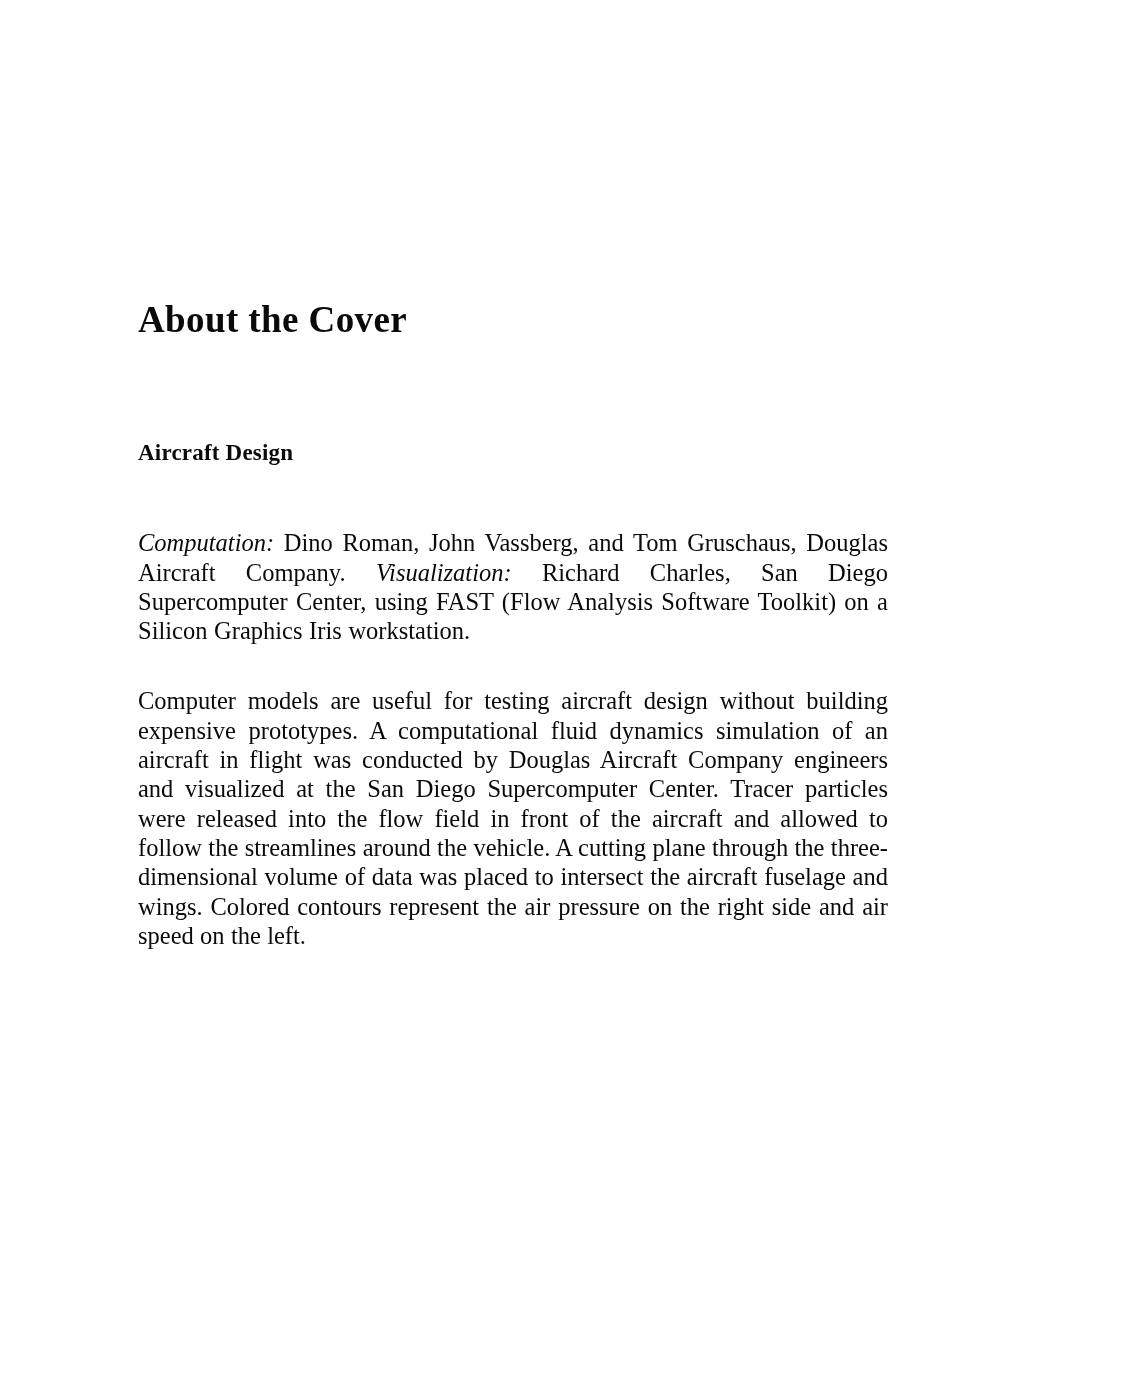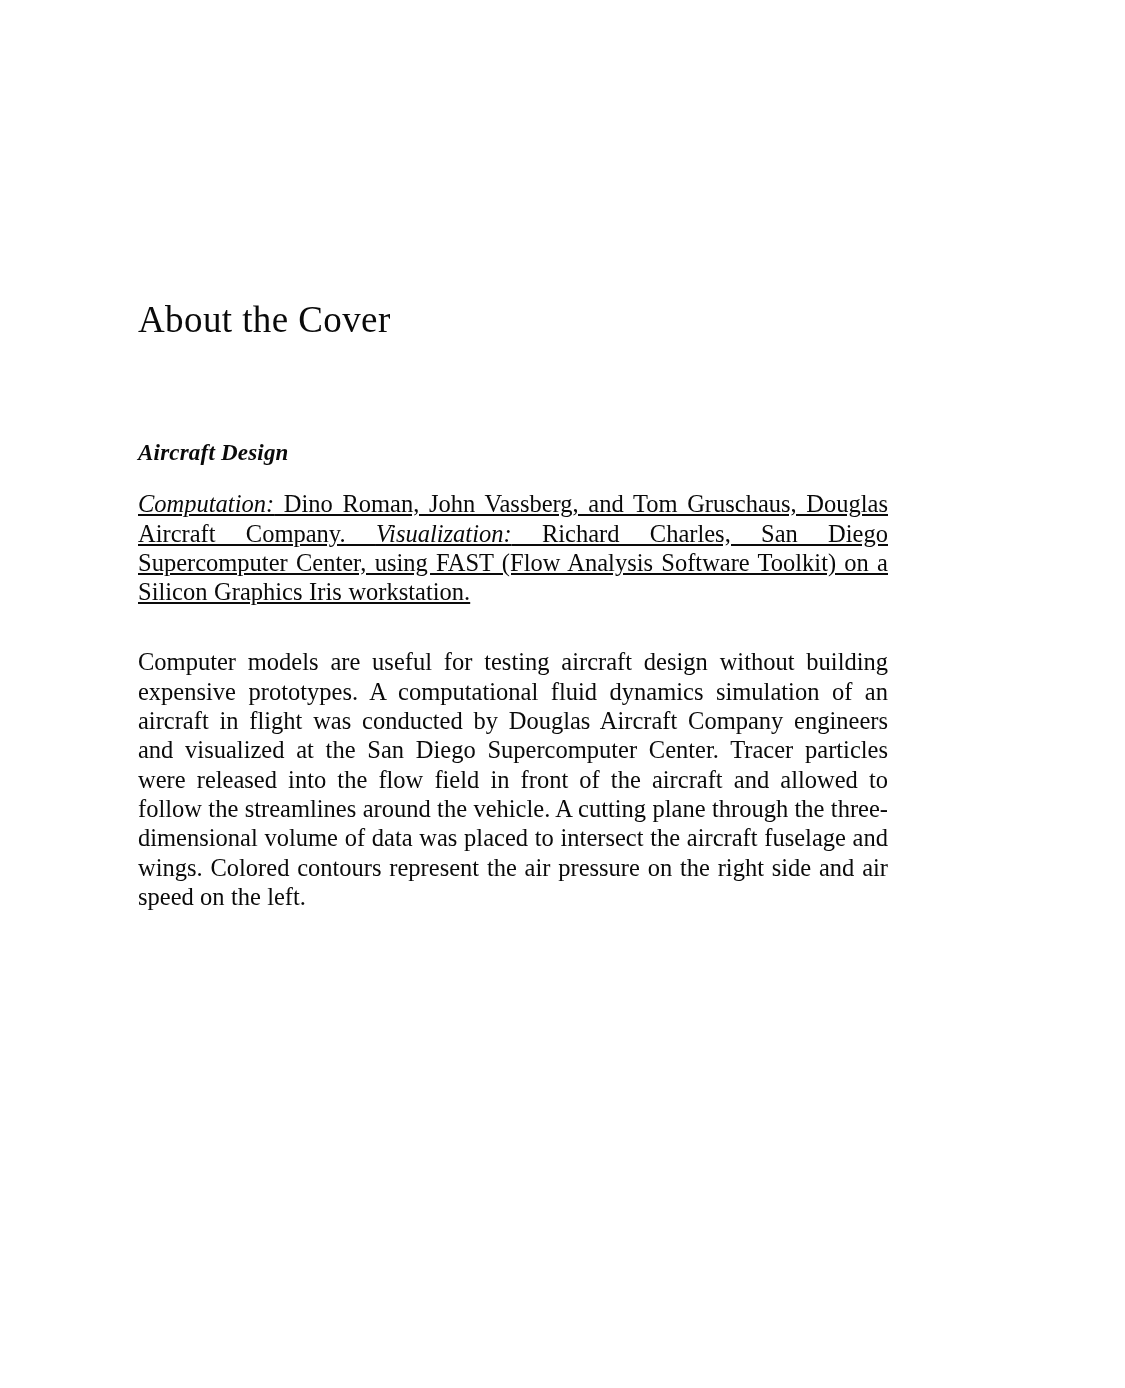"About the Cover" .page-title { font-weight: normal -> bold }
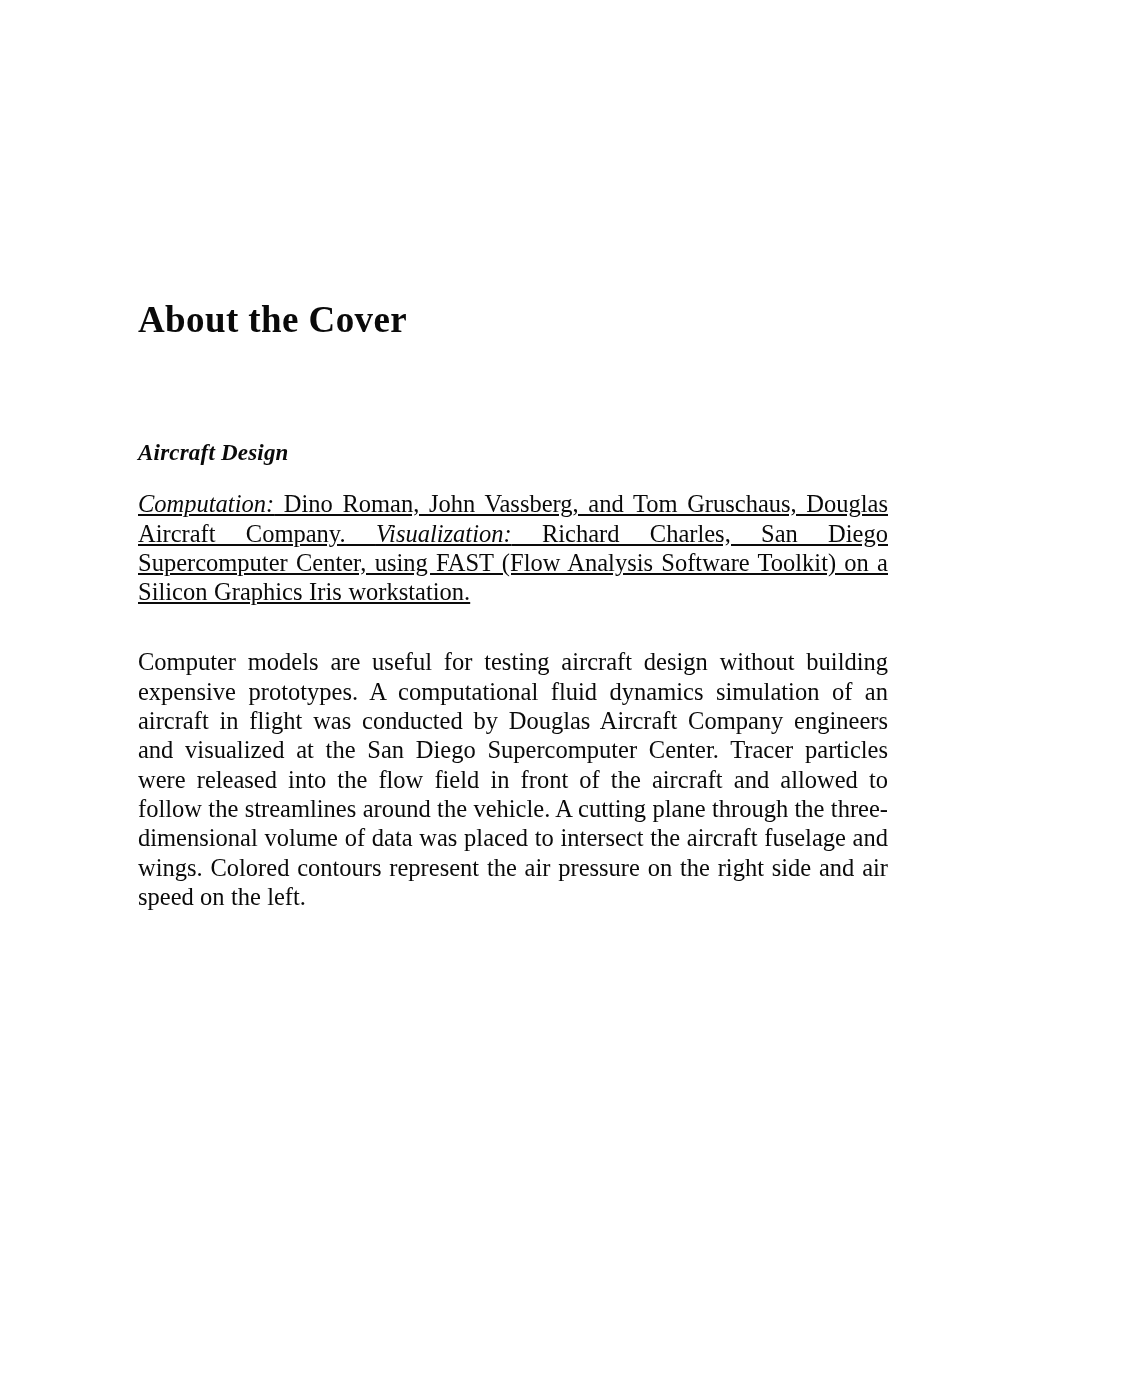"Aircraft Design" .section-subtitle { font-style: italic -> none }
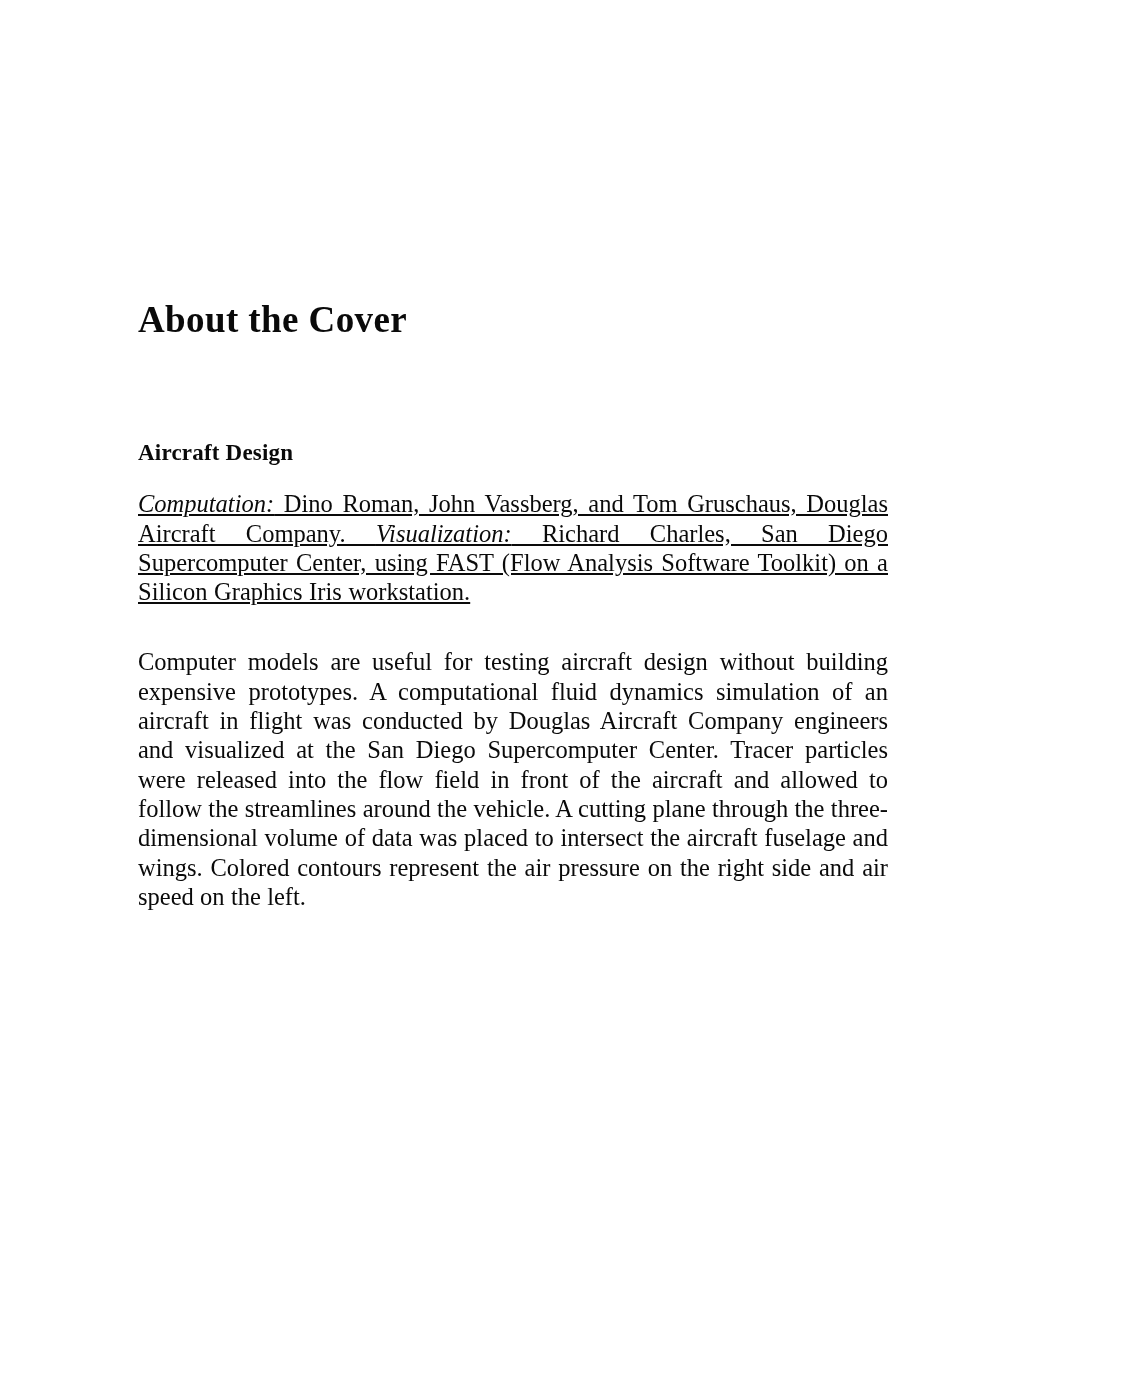"Computation: Dino Roman, John Vassberg," .credits-paragraph { margin-top: 23px -> 62px; text-decoration: underline -> none }
